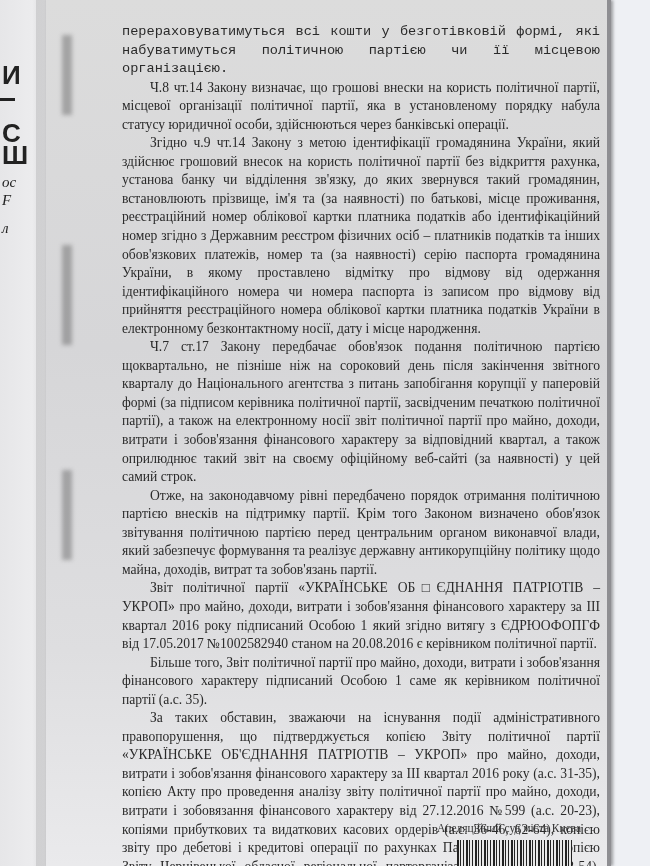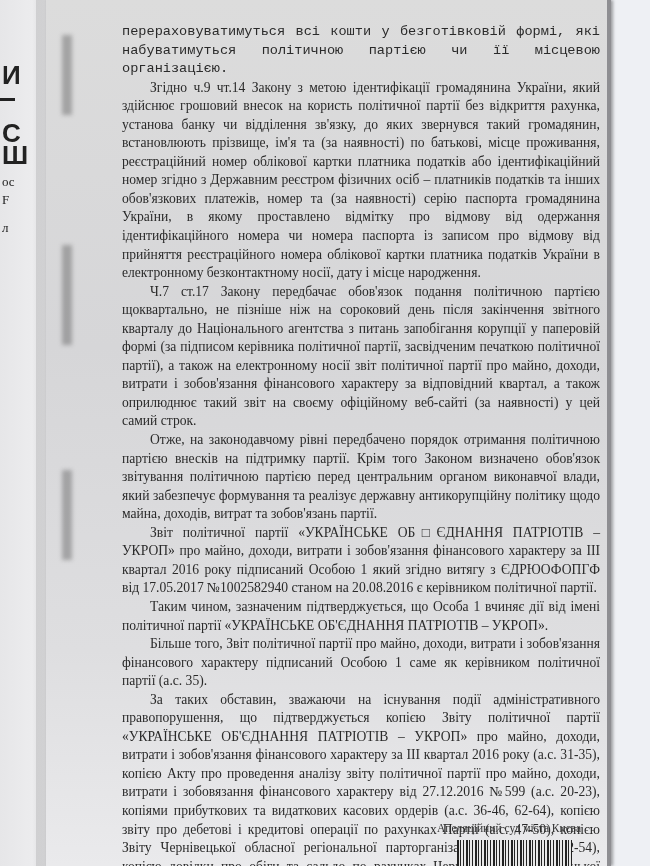"Ч.8 чт.14 Закону визначає, що" p.ind { html: none -> <p>Ч.8 чт.14 Закону визначає, що грошові внески на користь політичної партії, місцевої організації політичної партії, яка в установленому порядку набула статусу юридичної особи, здійснюються через банківські операції.</p> }
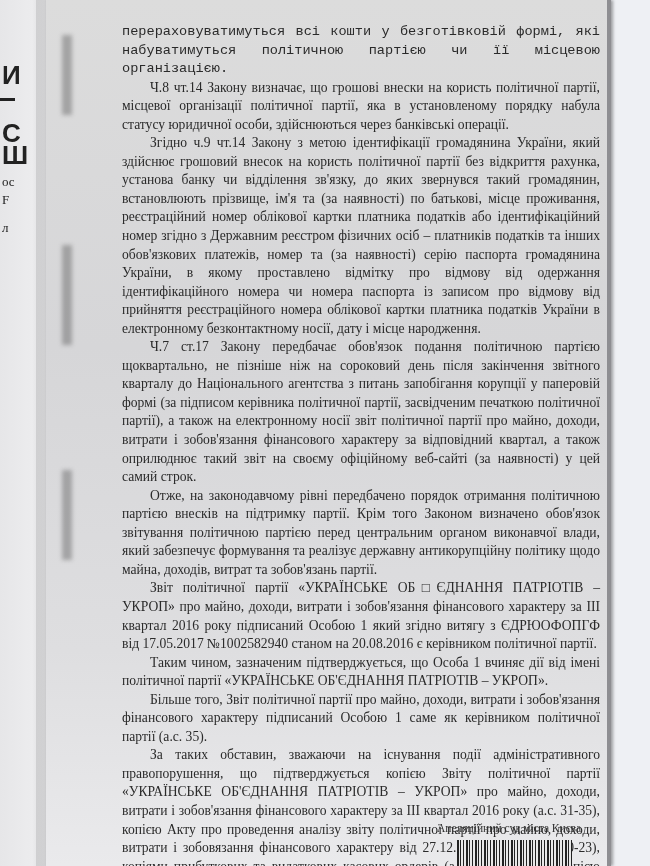"ос" .under-page .f-sm { font-size: 13px -> 15px; font-style: none -> italic }
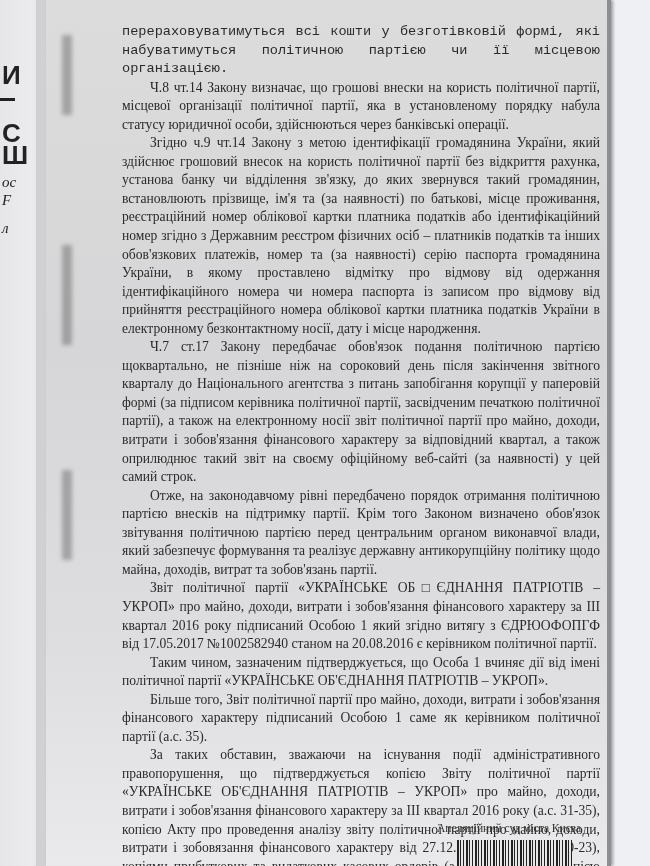"Таким чином, зазначеним підтверджується," p.ind { html: <p>Таким чином, зазначеним підтверджується, що Особа 1 вчиняє дії від імені політичної партії «УКРАЇНСЬКЕ ОБ'ЄДНАННЯ ПАТРІОТІВ – УКРОП».</p> -> none }
